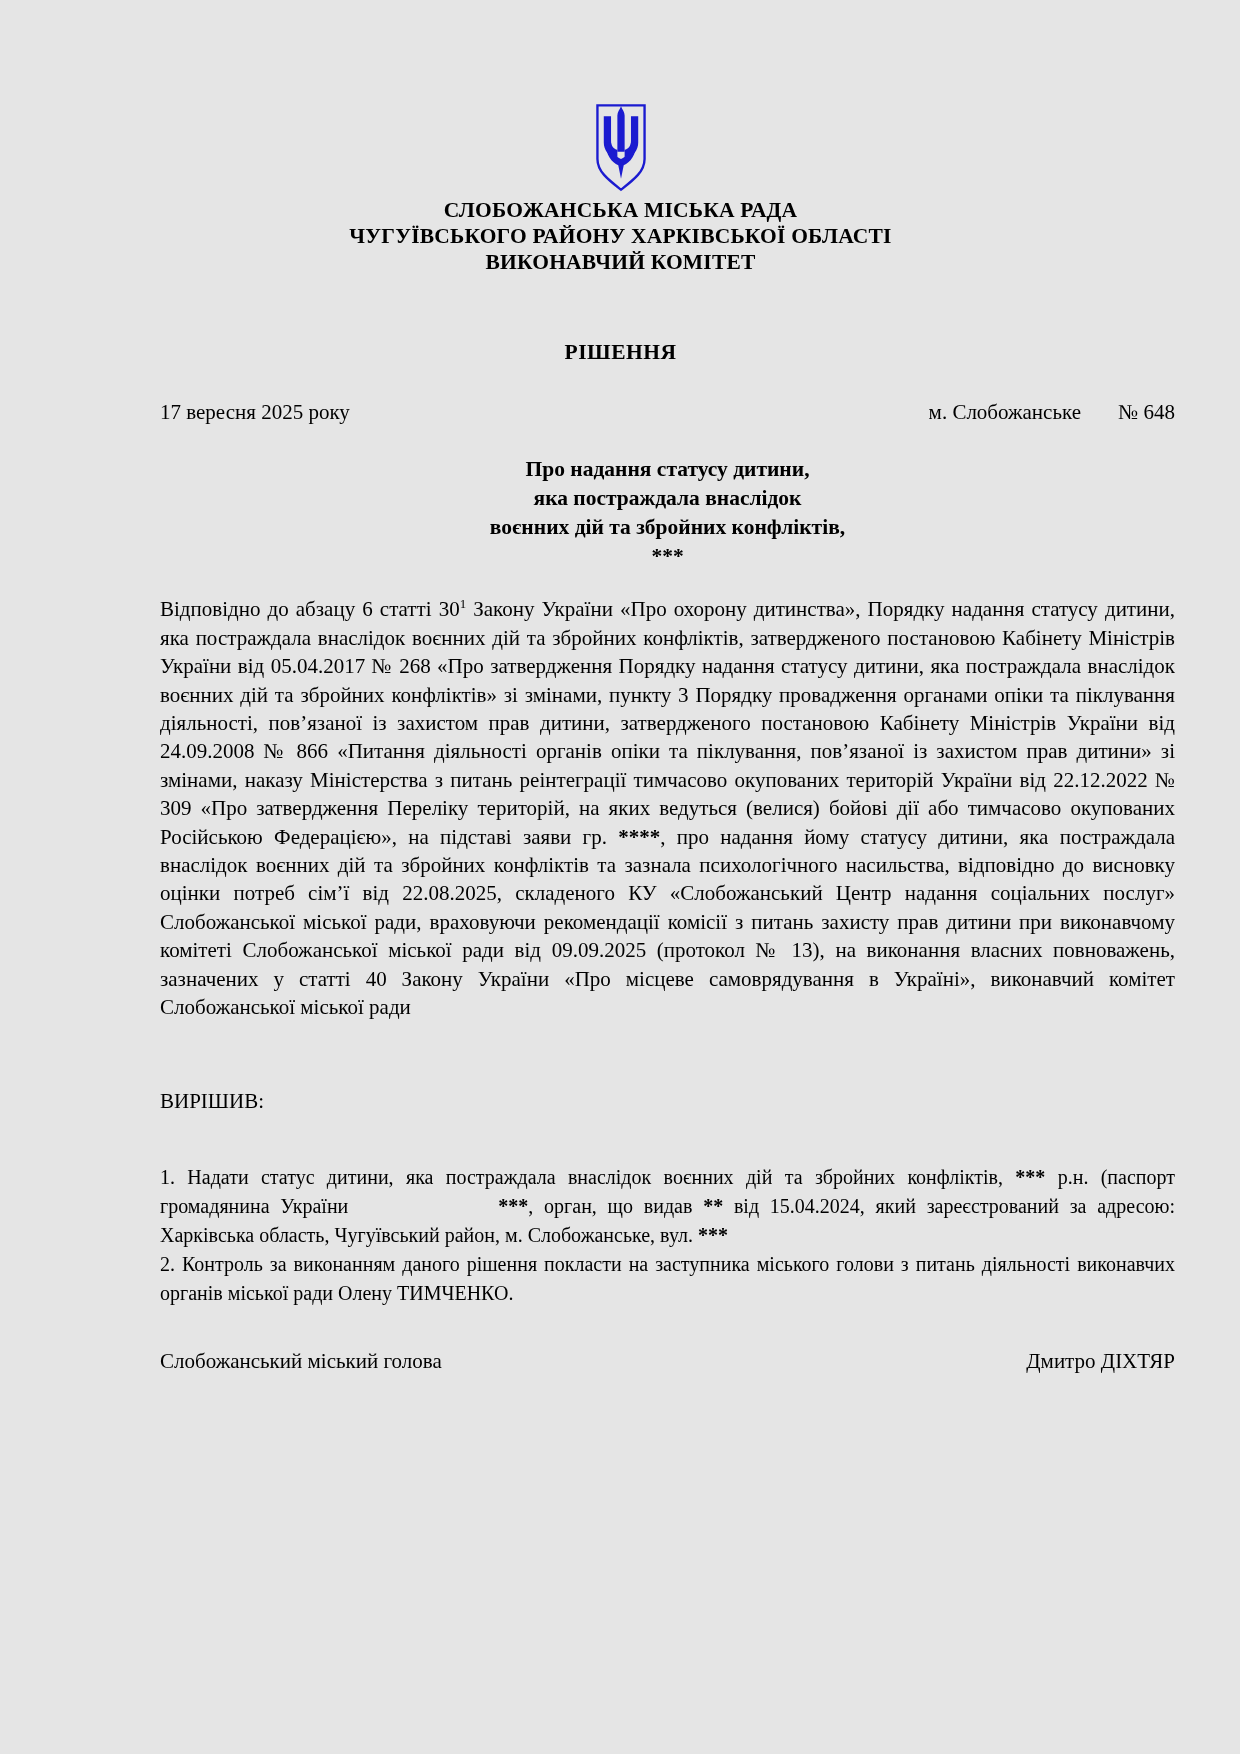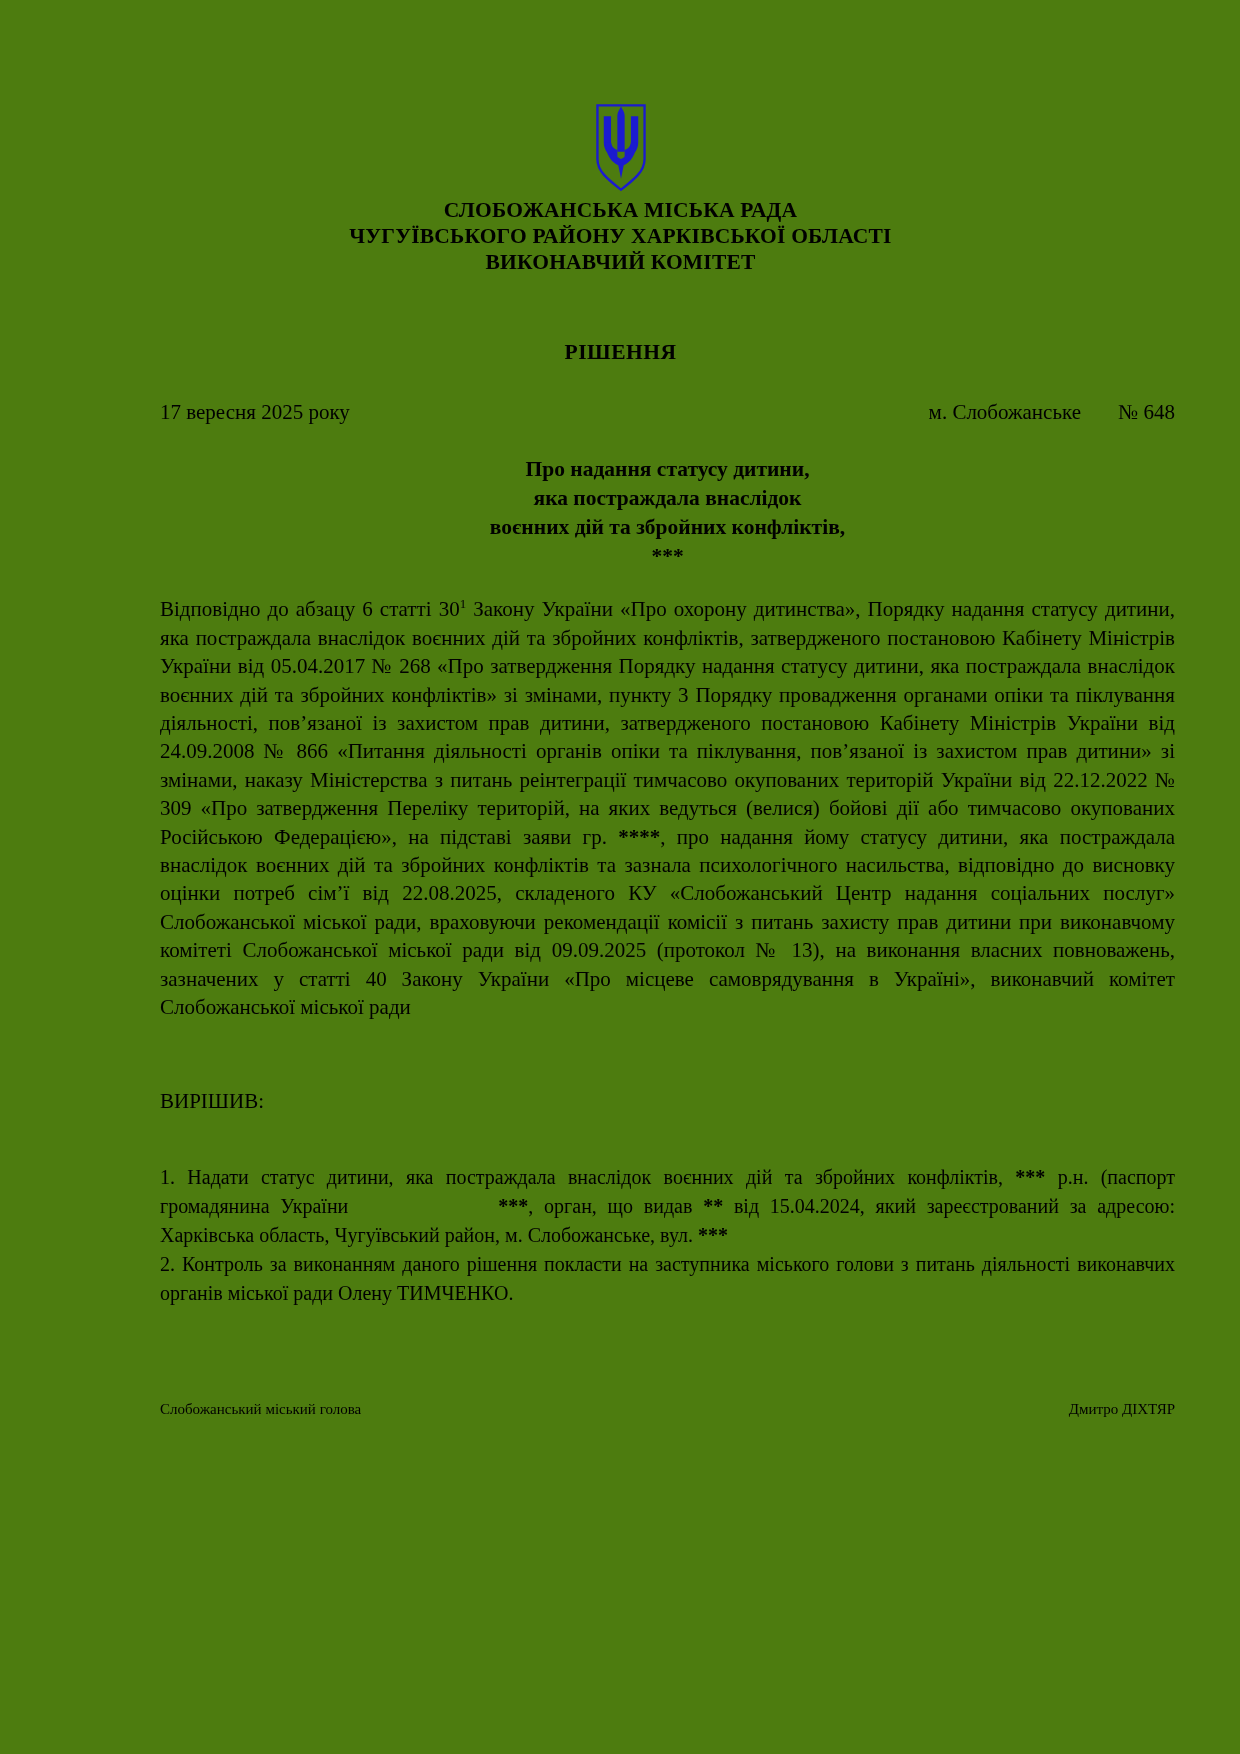"СЛОБОЖАНСЬКА МІСЬКА РАДА" .page { background: #4d7c0f -> #e5e5e5 }
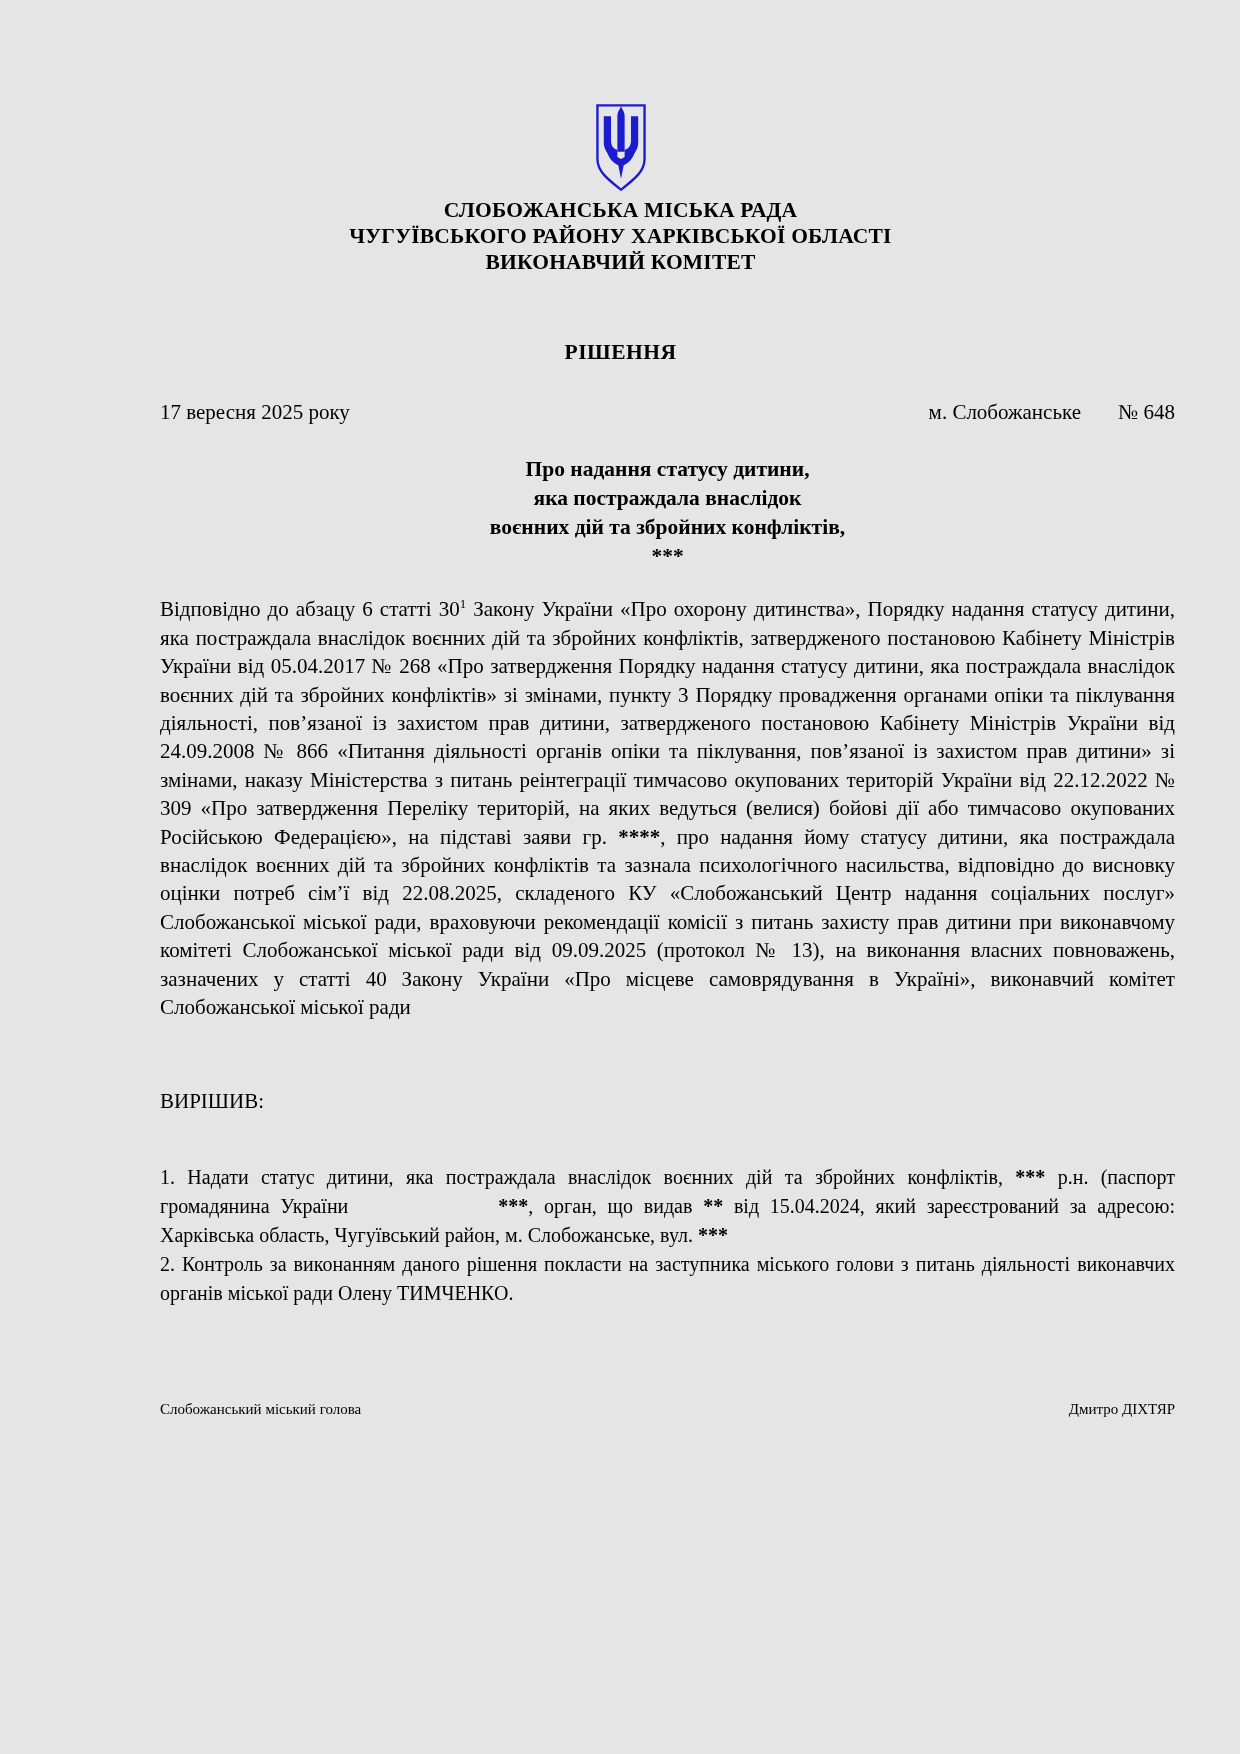"Слобожанський міський голова" .signature-row { font-size: 15px -> 21px; margin-top: 88px -> 40px }
